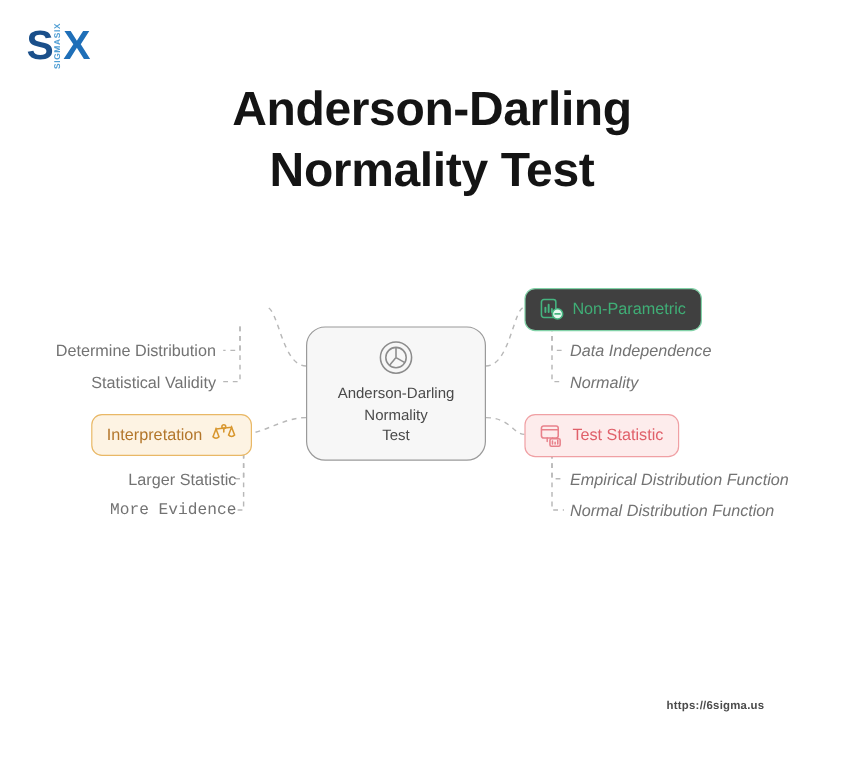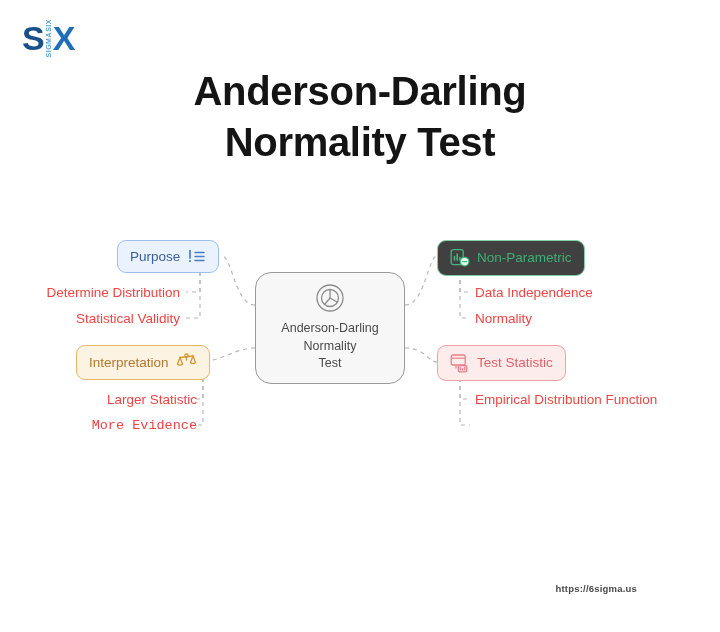"Purpose" div.branch-node { html: <div> <span>Purpose</span> <span> <svg> <path></path> <circle></circle> <path></path> </svg> </span> </div> -> none }
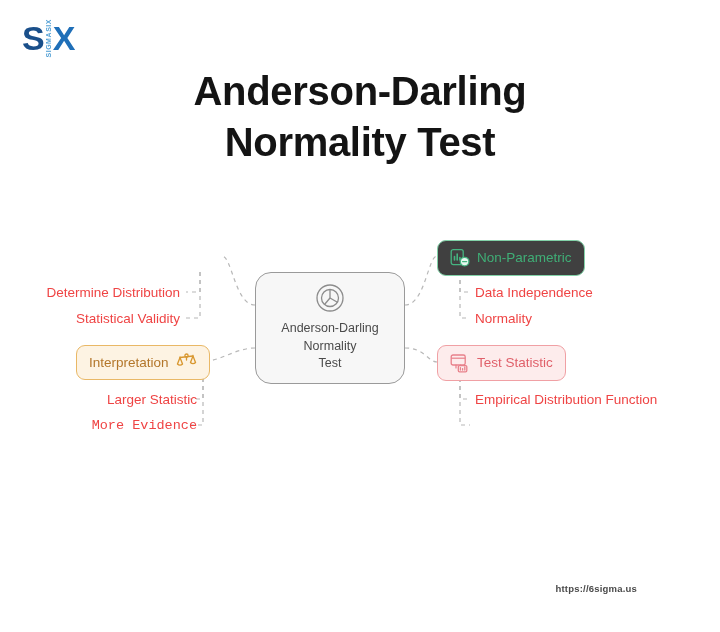"Determine Distribution" .leaf { color: #ef4444 -> #737373 }
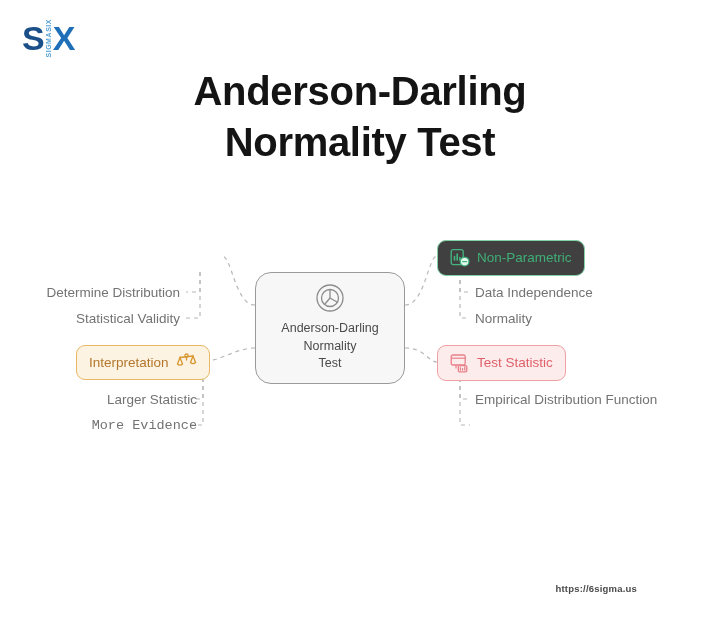"Data Independence" .leaf-right { font-style: none -> italic }
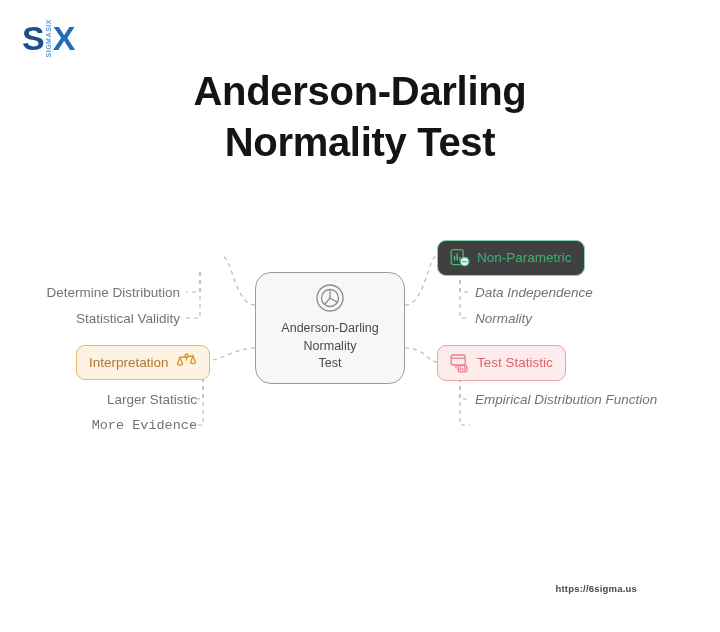"Normal Distribution Function" div.leaf { html: none -> <div>Normal Distribution Function</div> }
